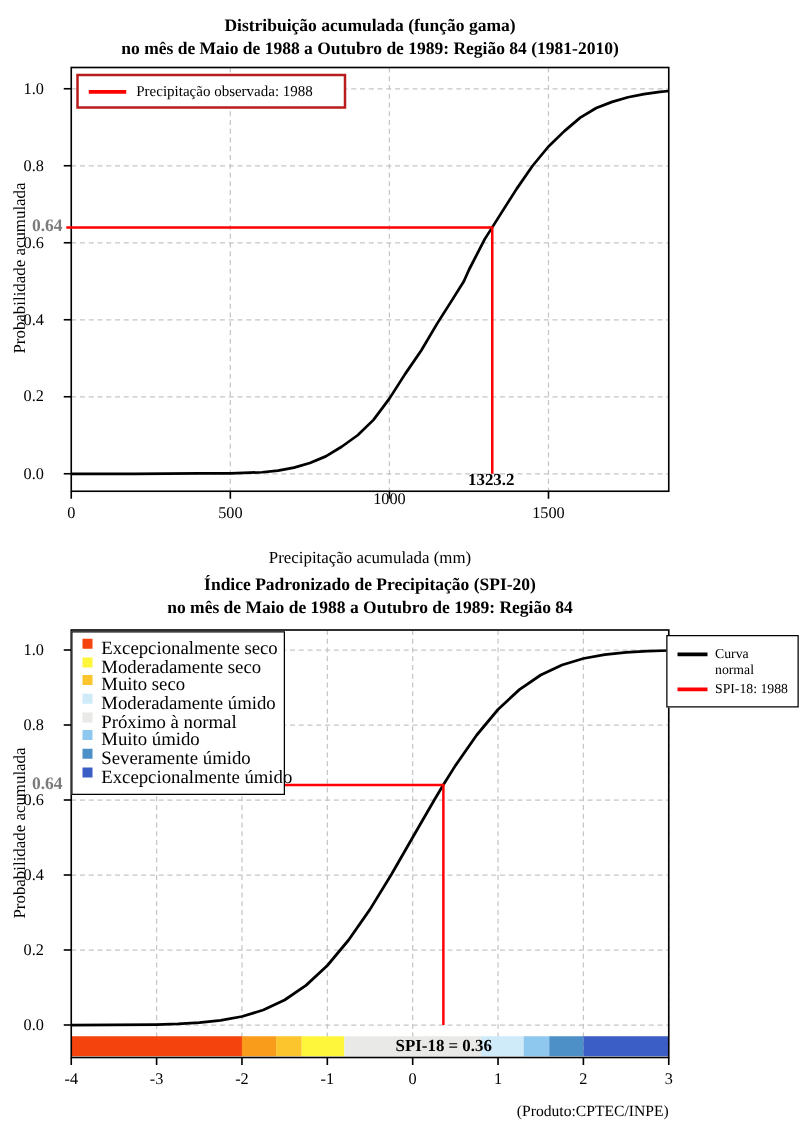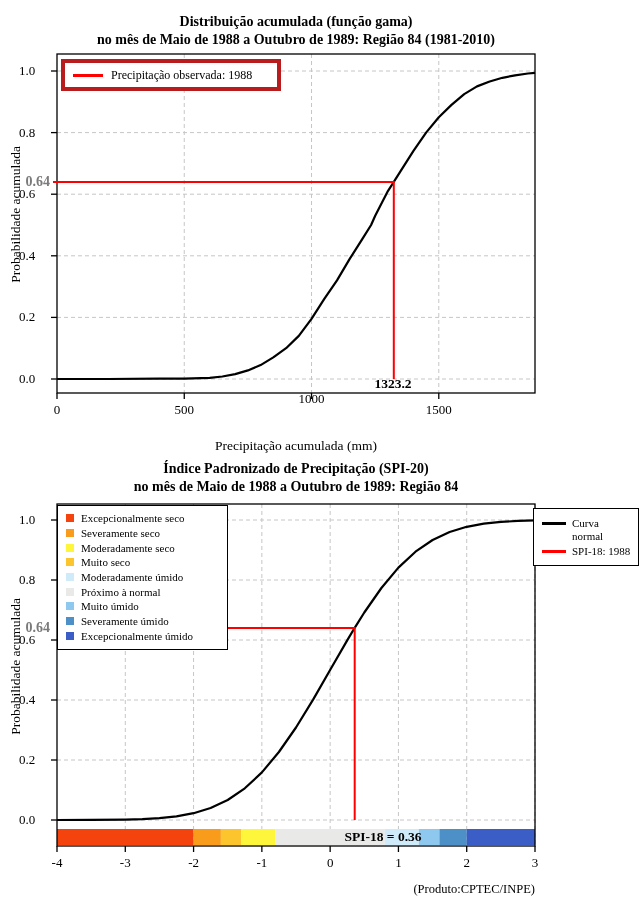"Precipitação observada: 1988" .legend1 { border: 4px solid #b91c1c -> 2px solid #b91c1c }
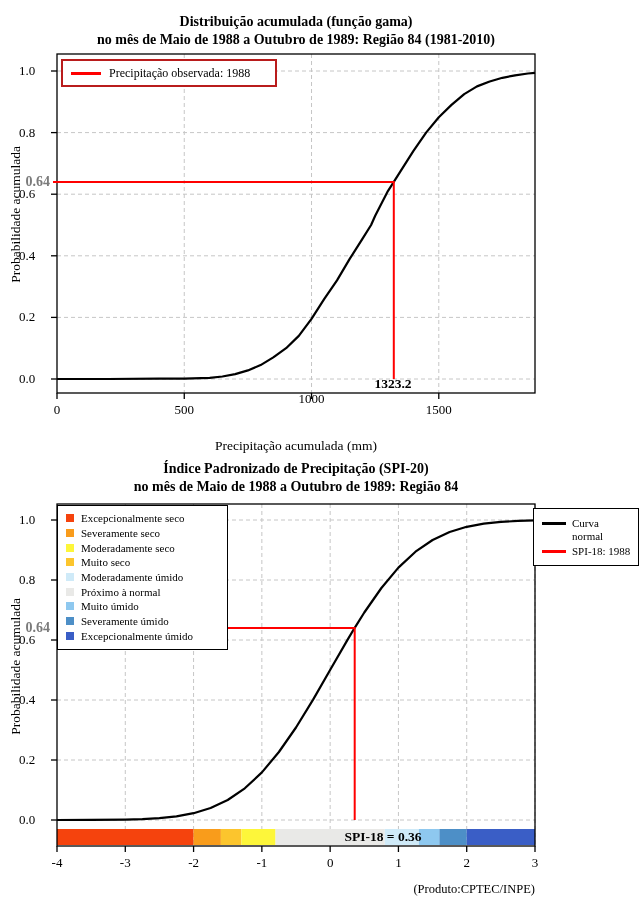"Excepcionalmente seco" .cat-row { align-items: center -> flex-start; font-size: 11px -> 15px }
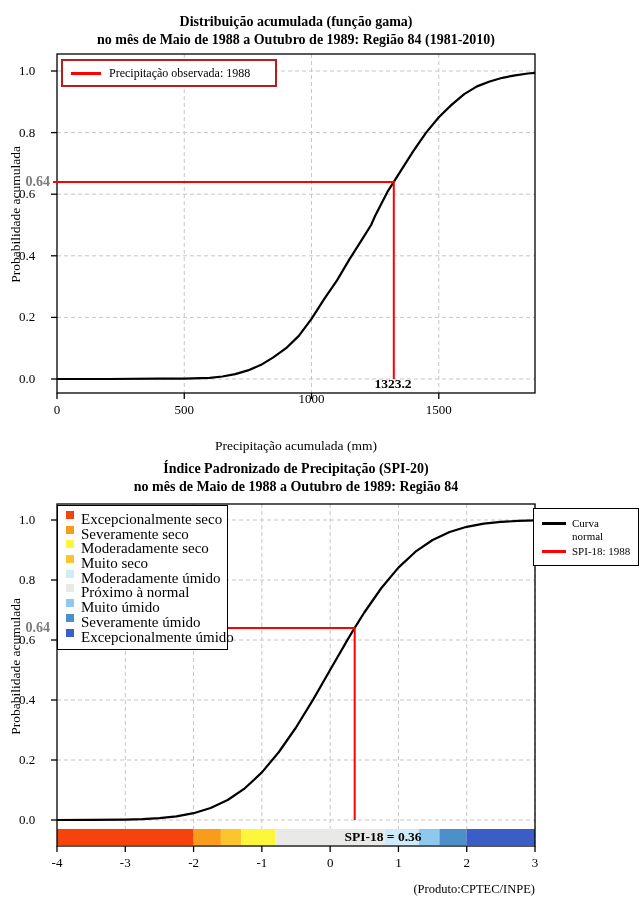"Severamente seco" div.cat-row { html: <div> <span></span> <span>Severamente seco</span> </div> -> none }
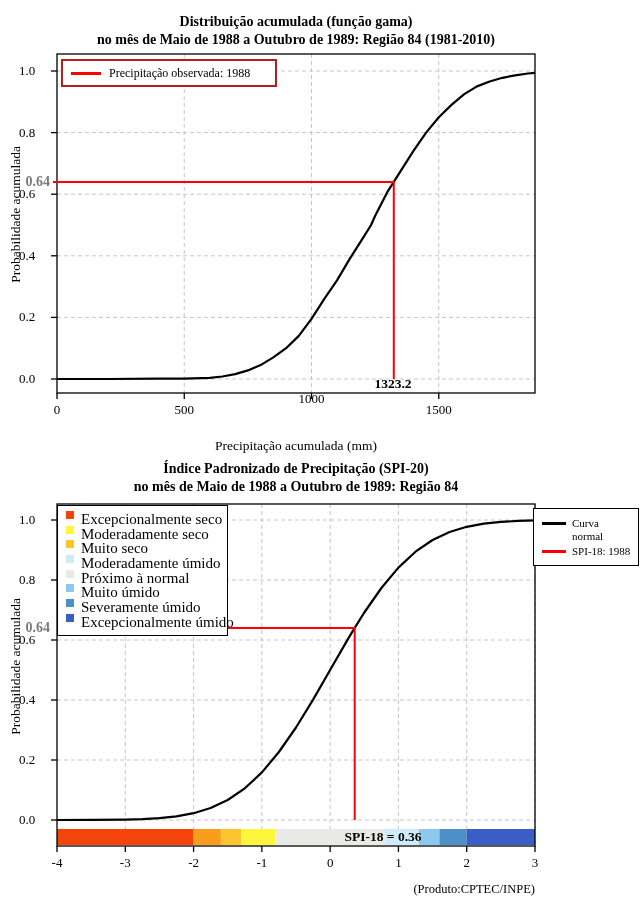"SPI-18 = 0.36" .spi-label { padding-left: 28px -> none }
